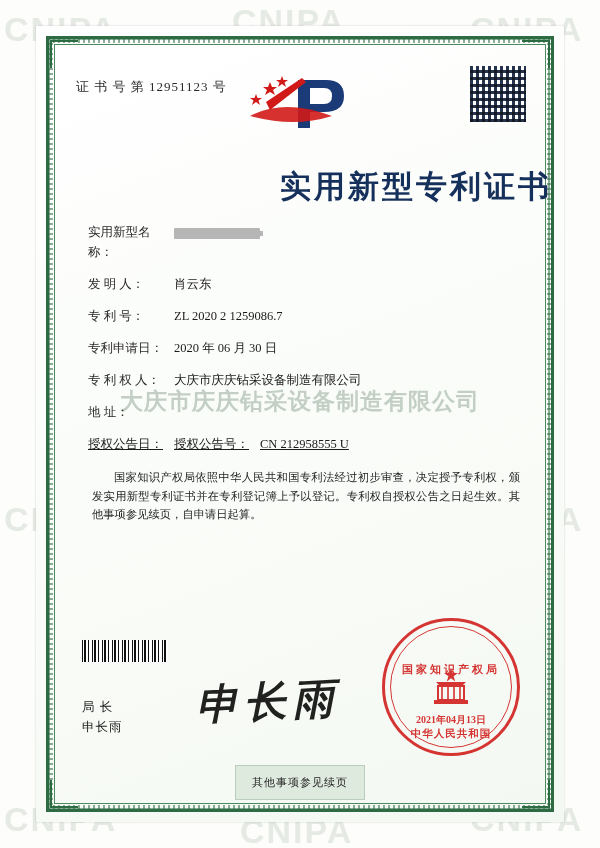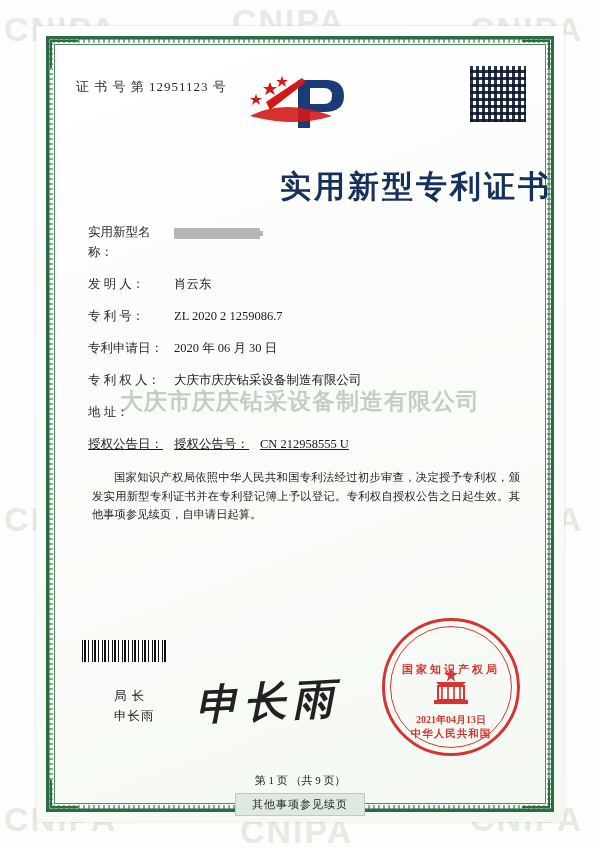"局 长" .sig-labels { bottom: 96px -> 85px; margin-left: 32px -> none }
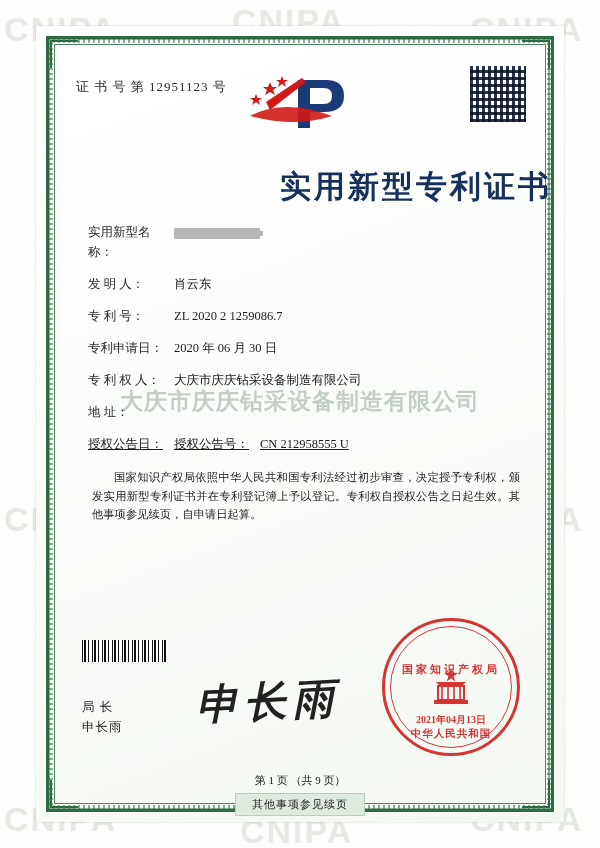"其他事项参见续页" .footnote { bottom: 6px -> 22px; padding: 3px 16px -> 9px 16px }
